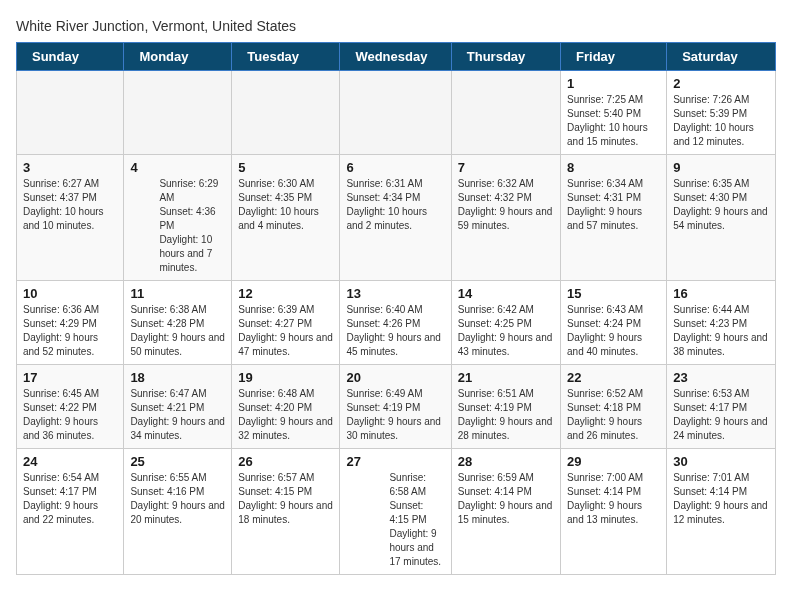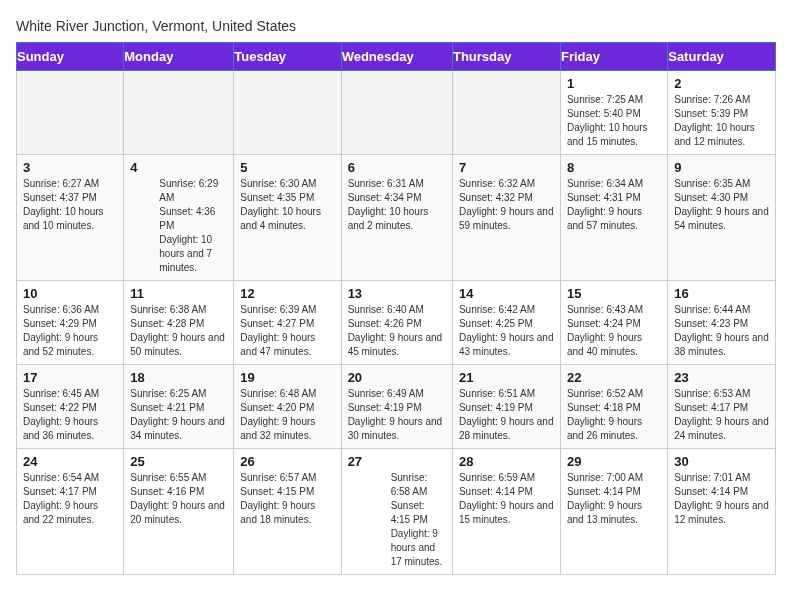"Sunday" .calendar th { background: #6d28d9 -> #0c4a6e; padding: 6px 0 -> 6px 15px }
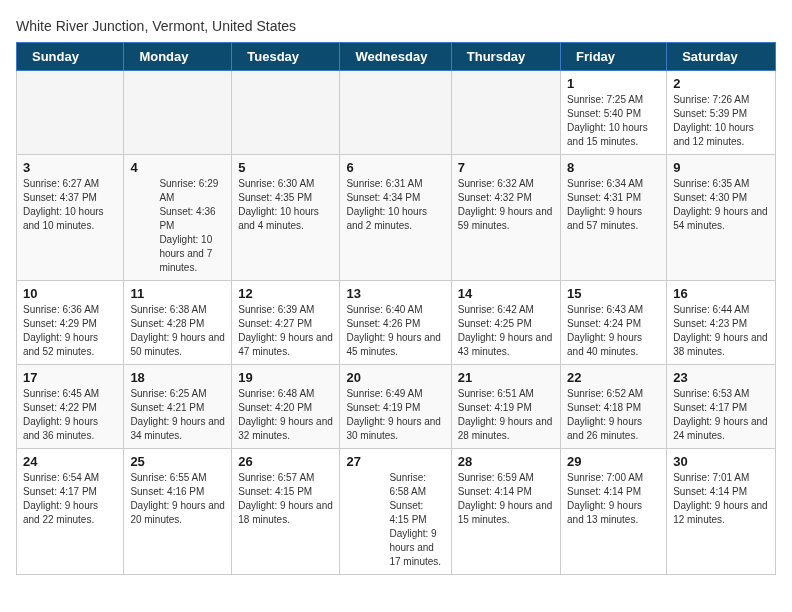"Sunrise: 6:25 AM" div.day-info { text: 6:25 -> 6:47 }
